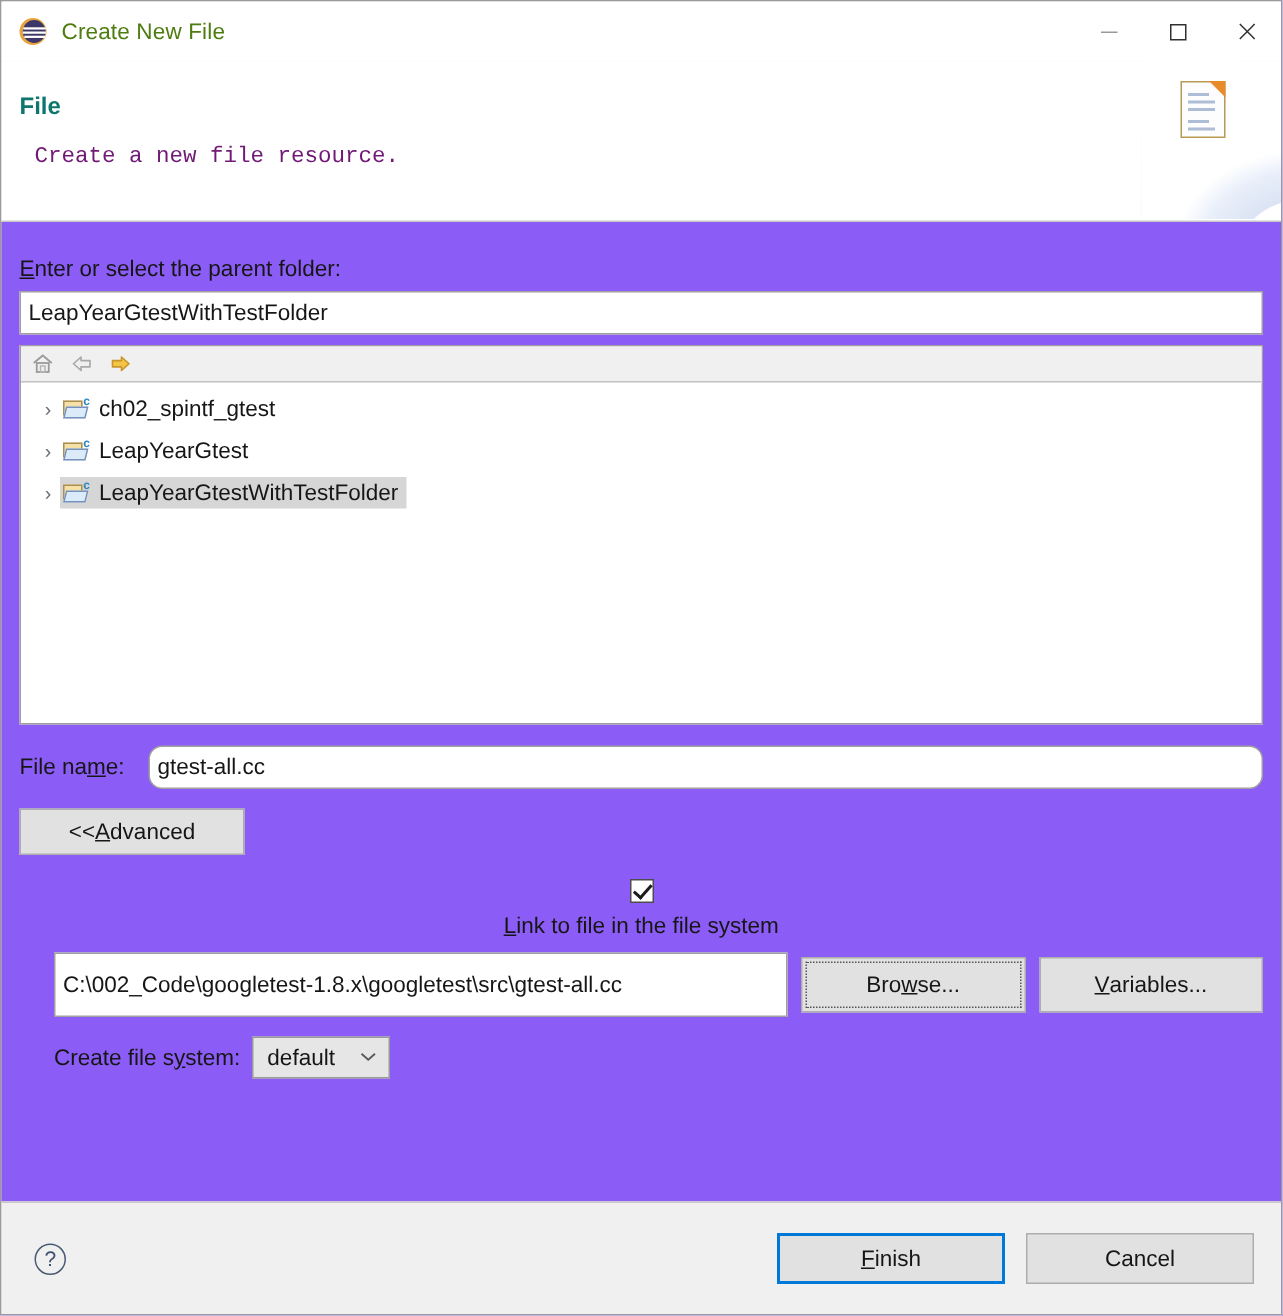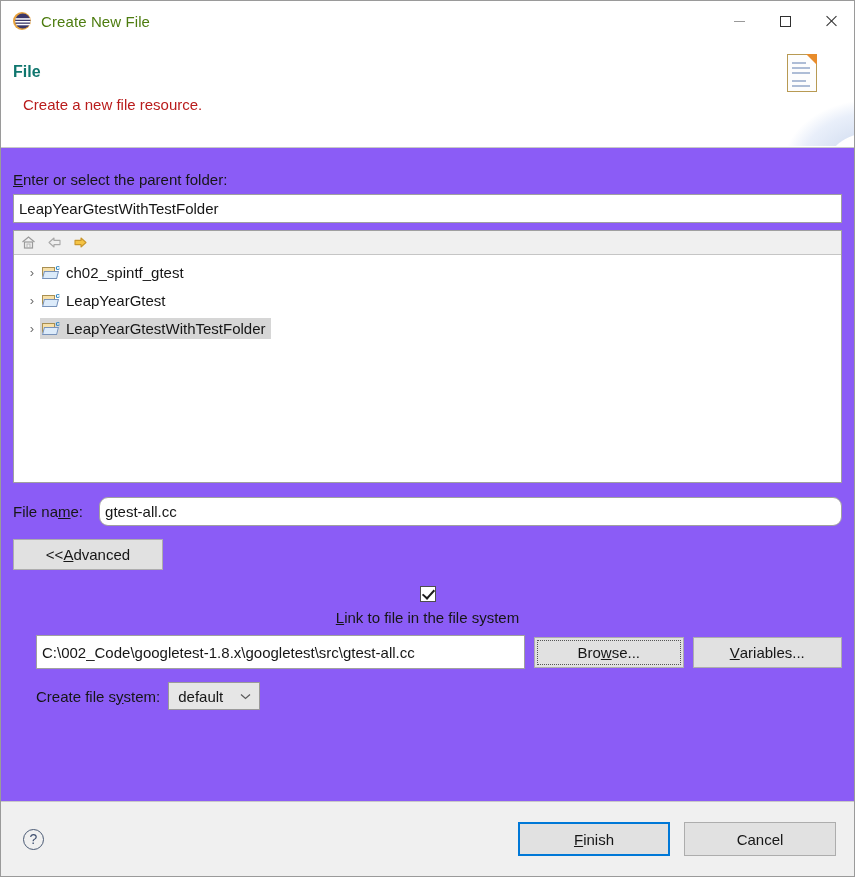"Create a new file resource." .banner-sub { color: #b91c1c -> #701a75; font-family: none -> Liberation Mono, monospace }
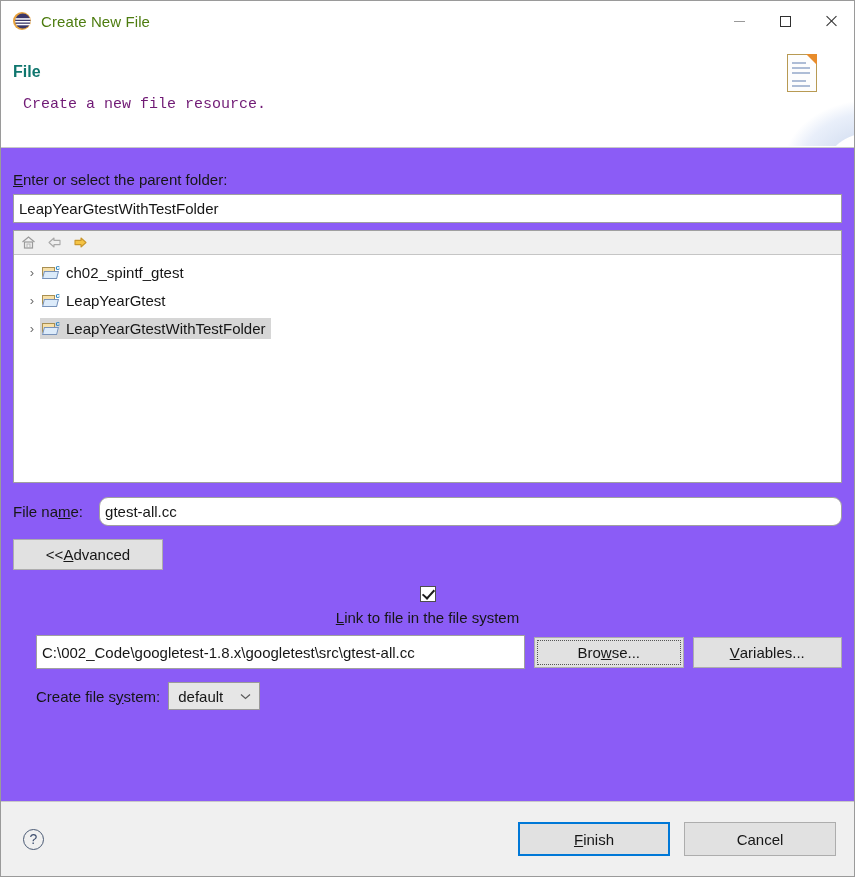"C:\002_Code\googletest-1.8.x\googletest\" .link-row .text-input { height: 34px -> 43px }
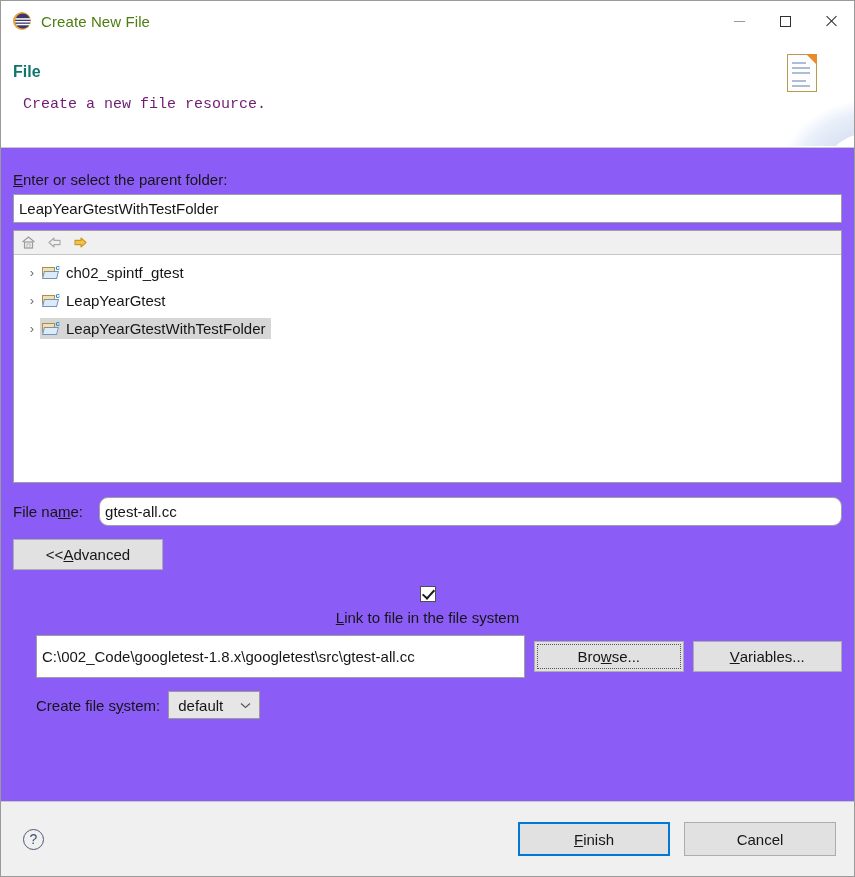"Bro" .link-row .btn { height: 31px -> 37px }
